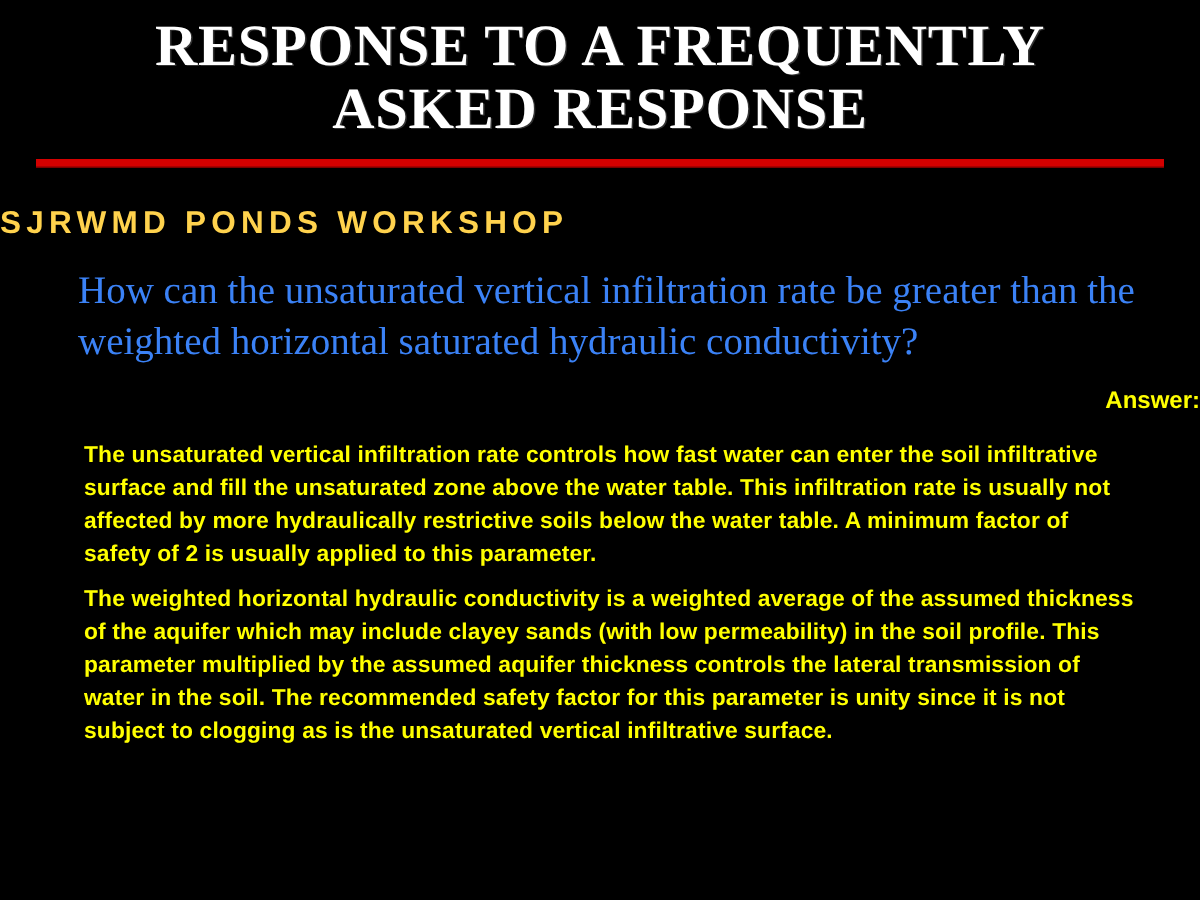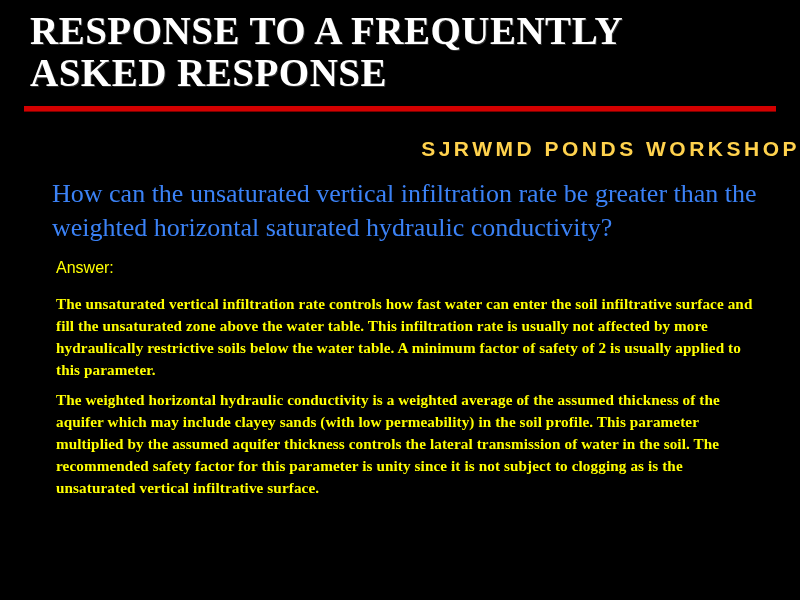"RESPONSE TO A FREQUENTLY" .title { text-align: none -> center }
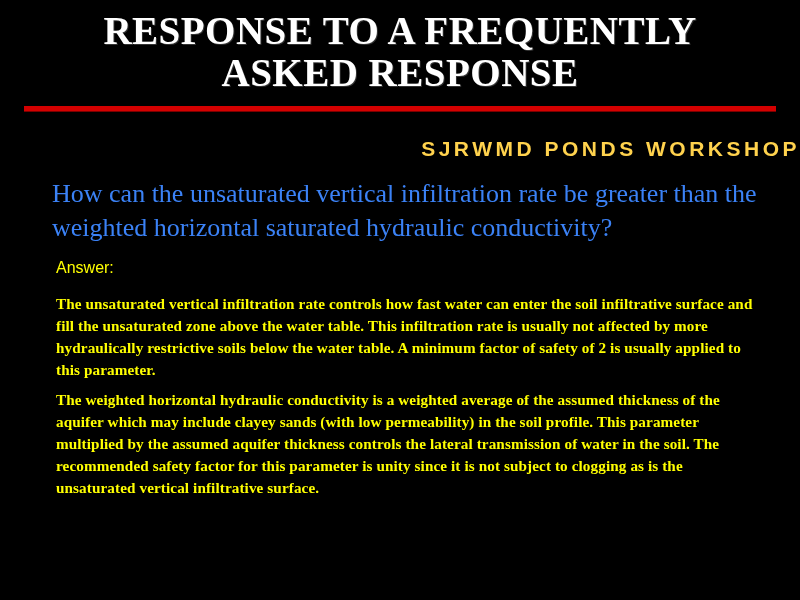"SJRWMD PONDS WORKSHOP" .subtitle { text-align: right -> left }
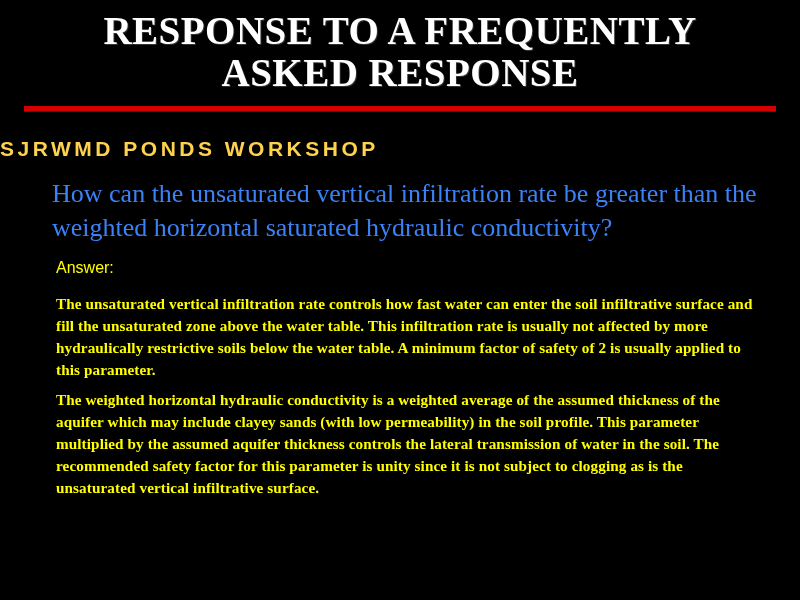"Answer:" .answer-label { font-weight: normal -> bold; text-align: none -> right }
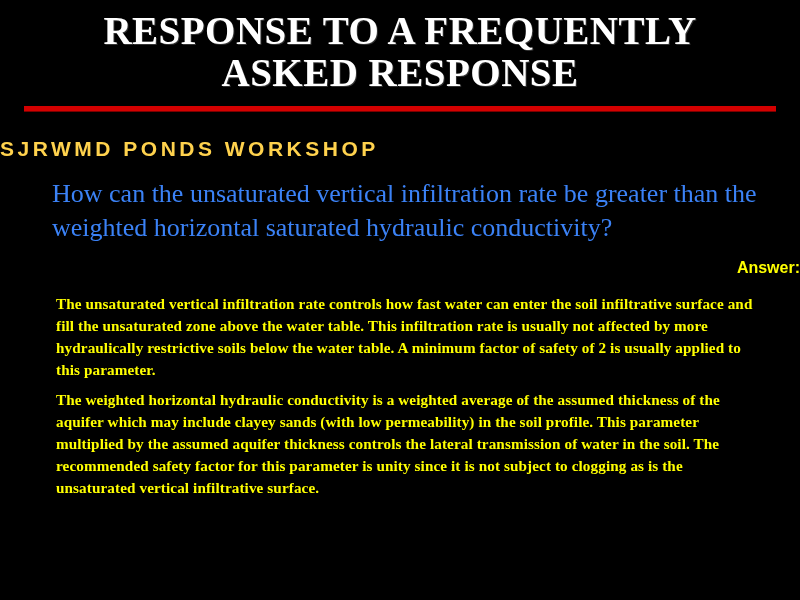"The unsaturated vertical infiltration" .para { font-family: Liberation Serif, serif -> Liberation Sans, sans-serif }
